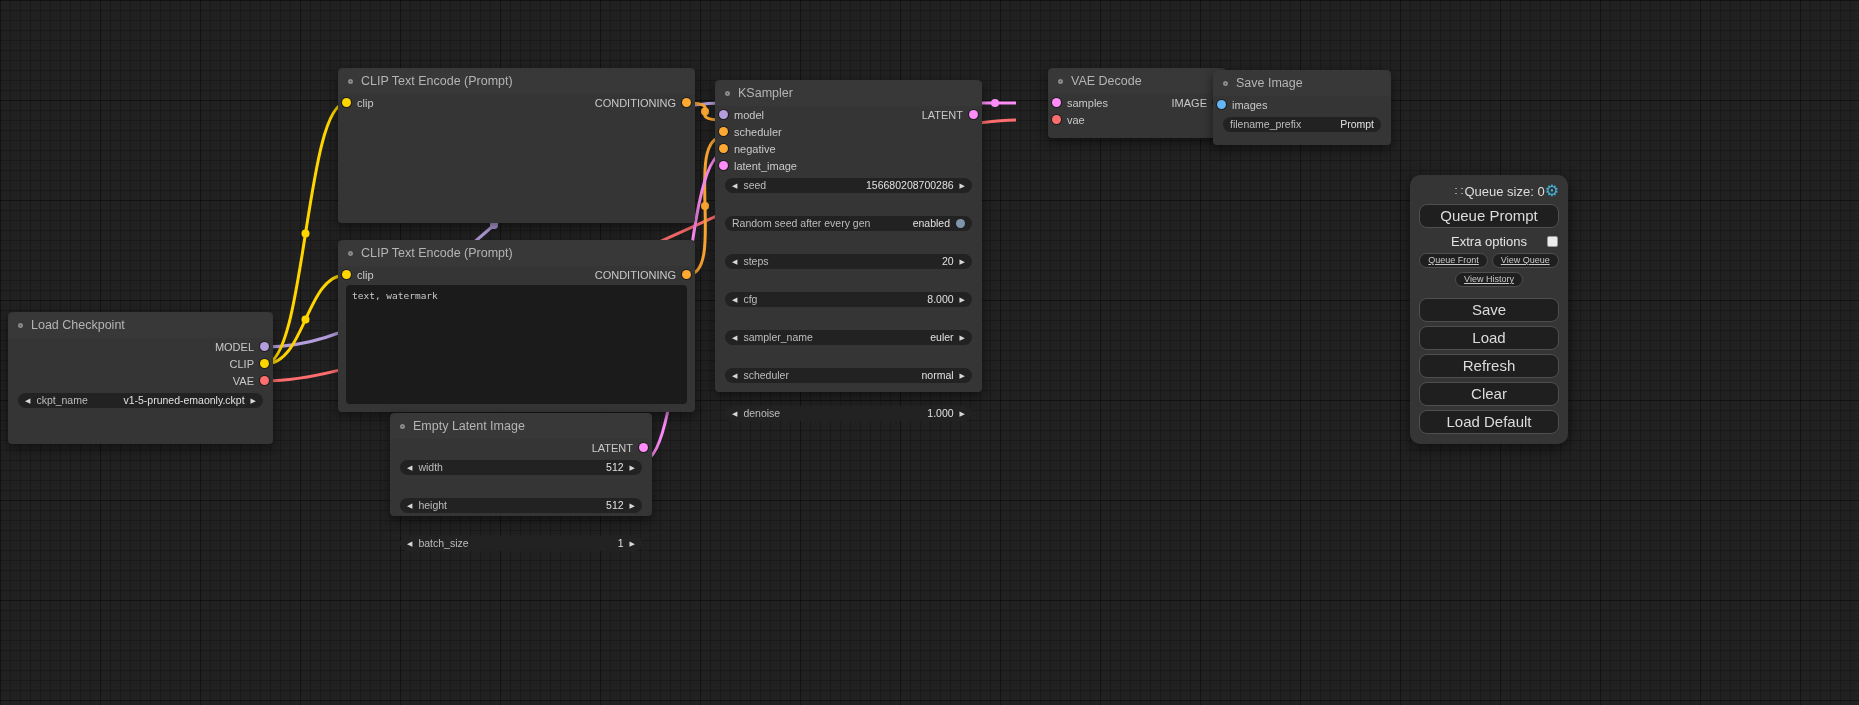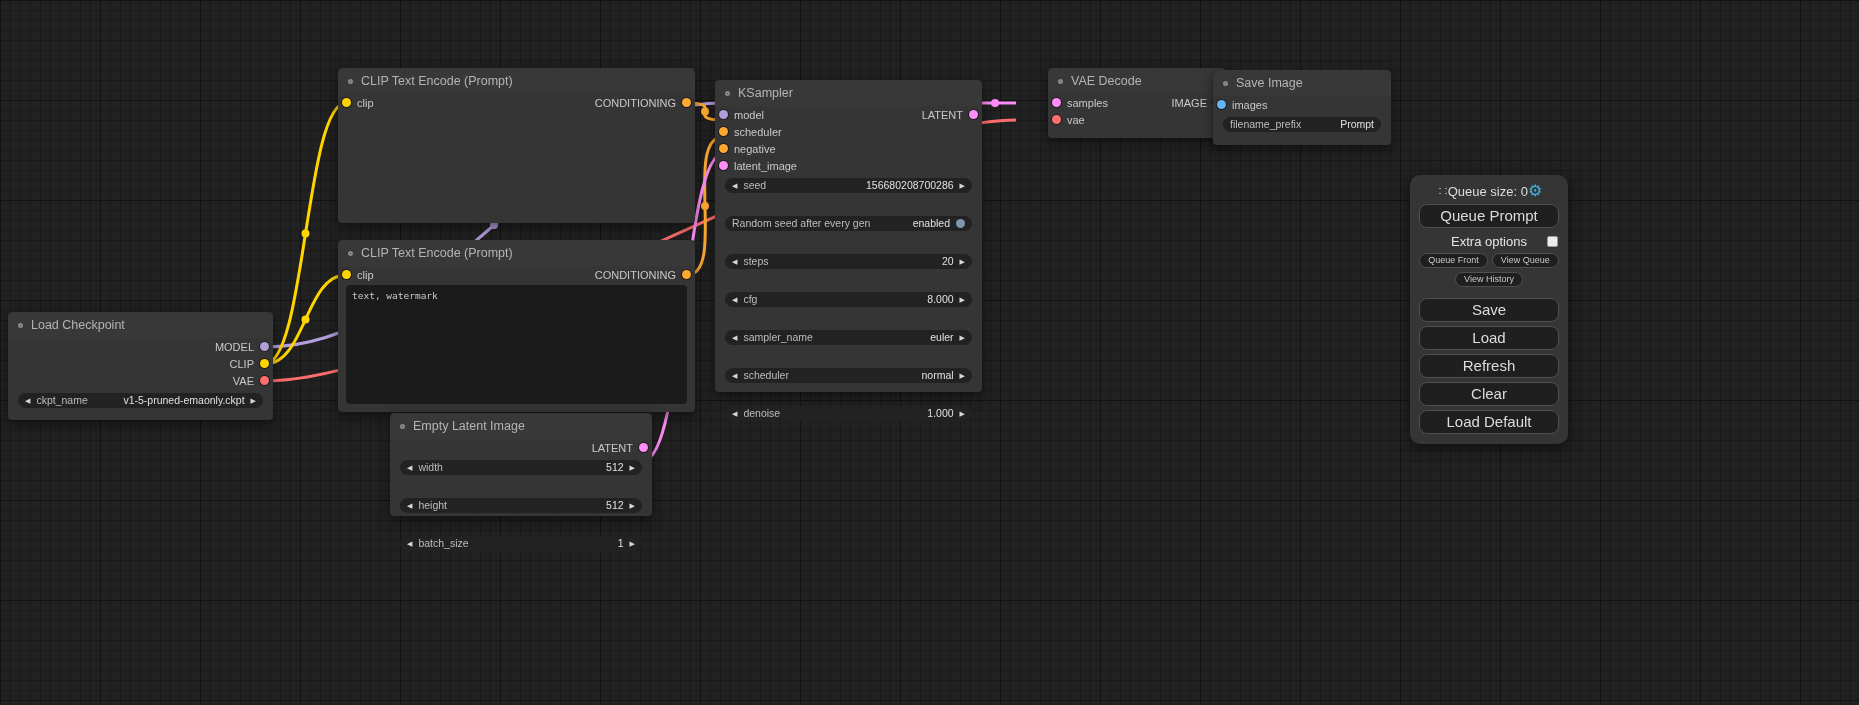"Queue size: 0" .qhead { justify-content: center -> flex-end }
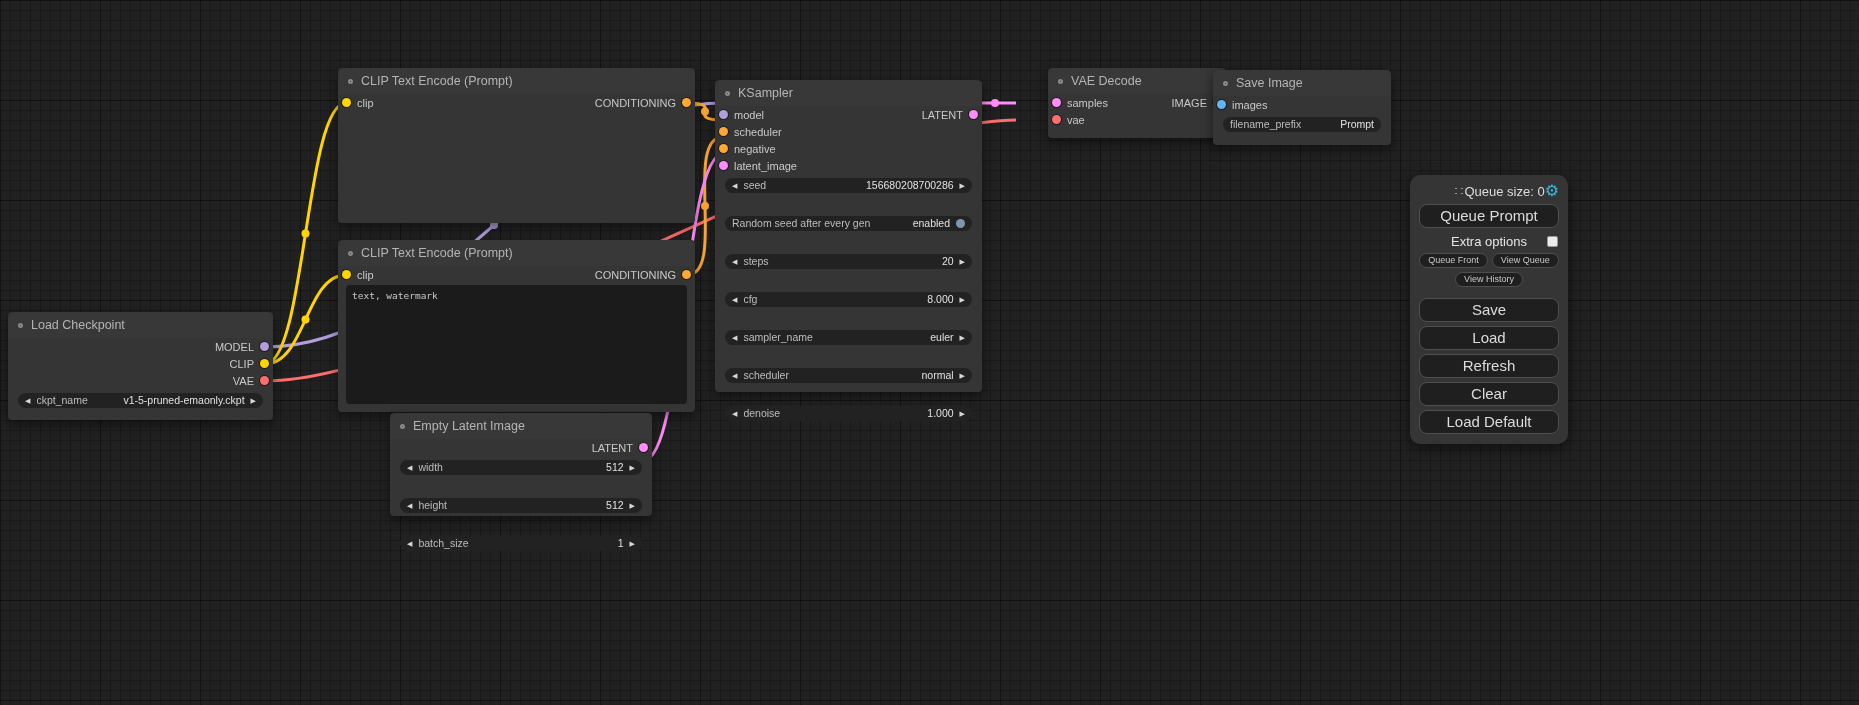"Queue Front" .qsmall { text-decoration: none -> underline }
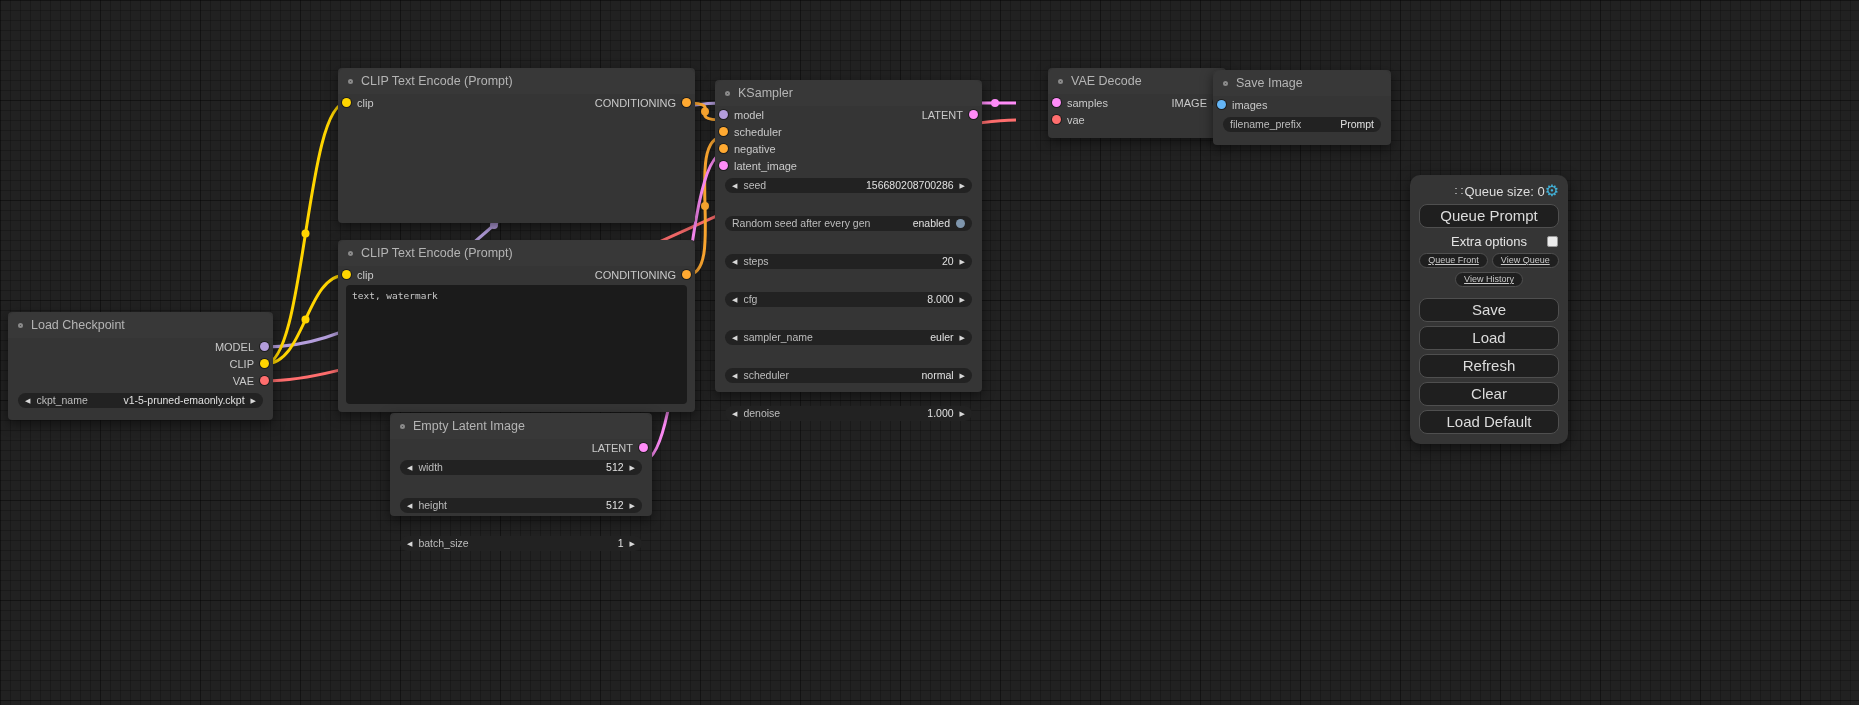"Load Checkpoint" div.node { height: 108px -> 132px }
